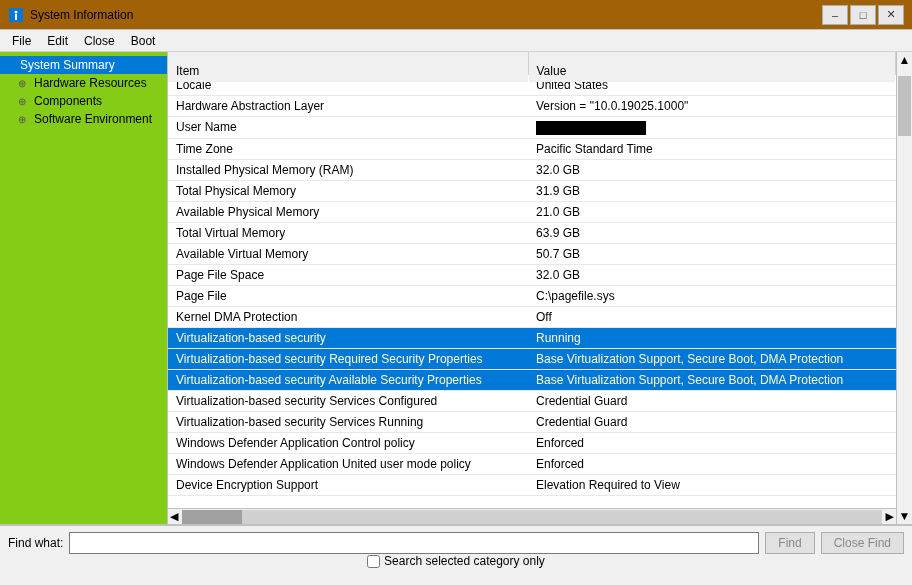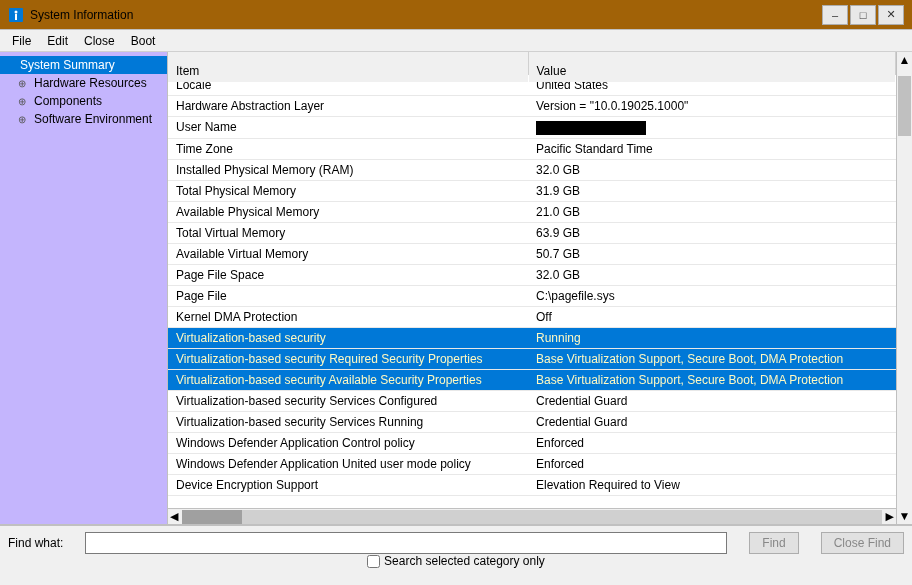"System Summary" .sidebar { background: #c4b5fd -> #84cc16 }
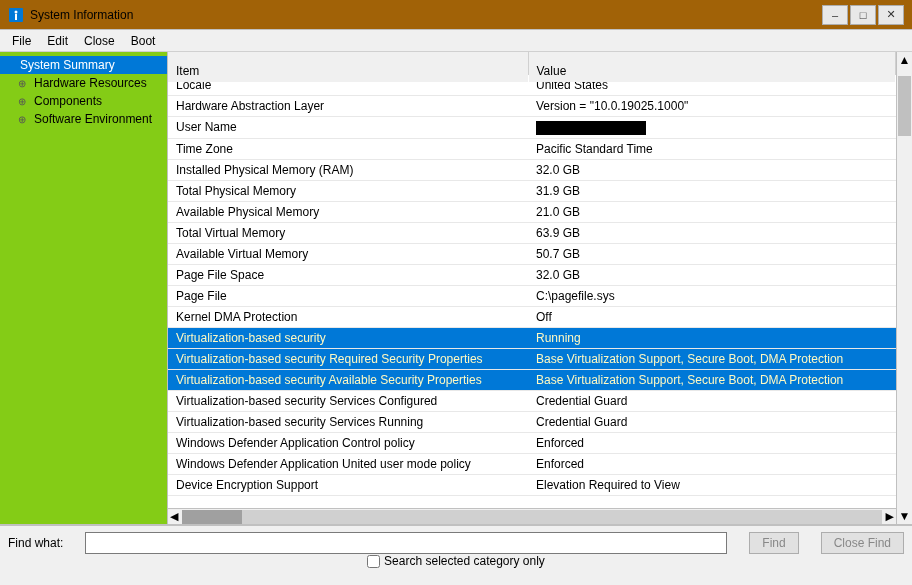"Find what:" .find-row { gap: 22px -> 6px }
